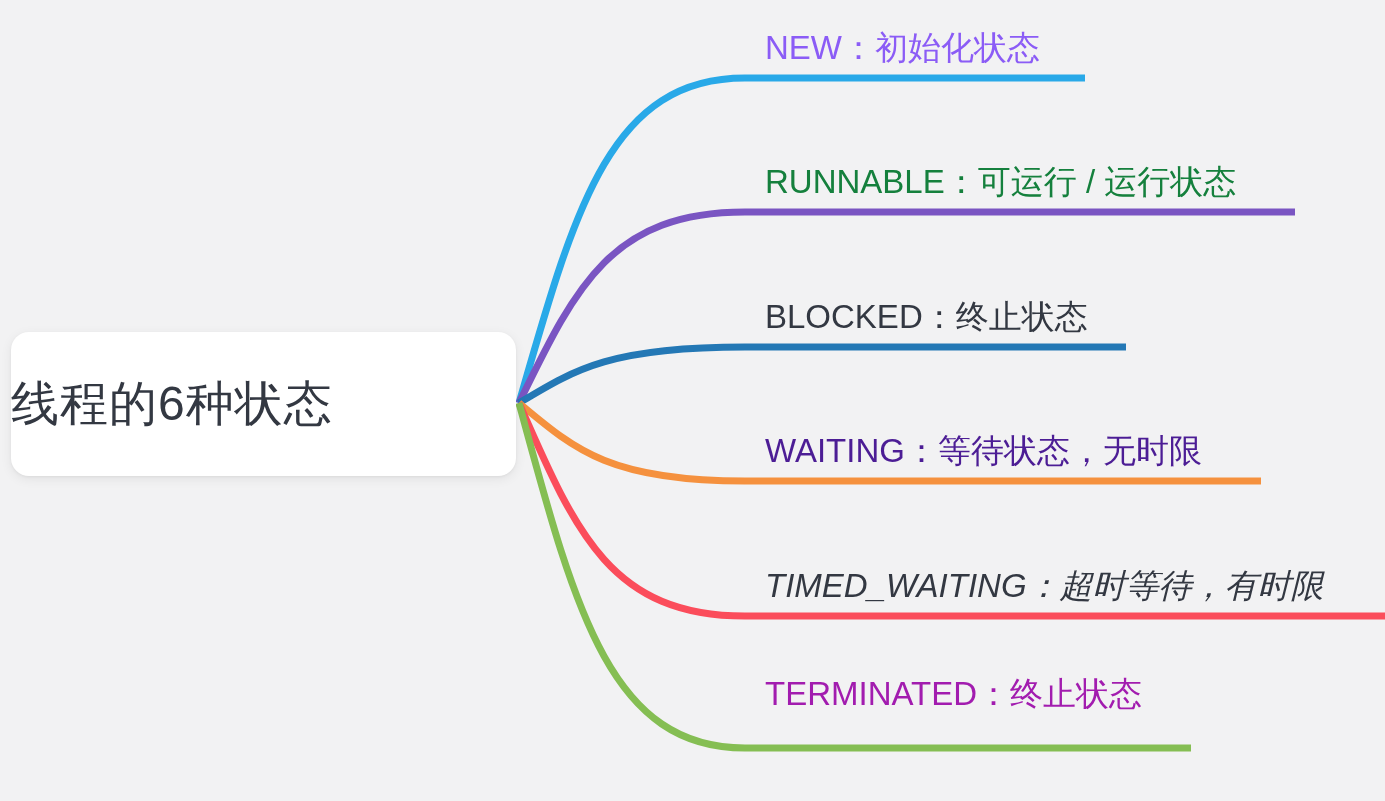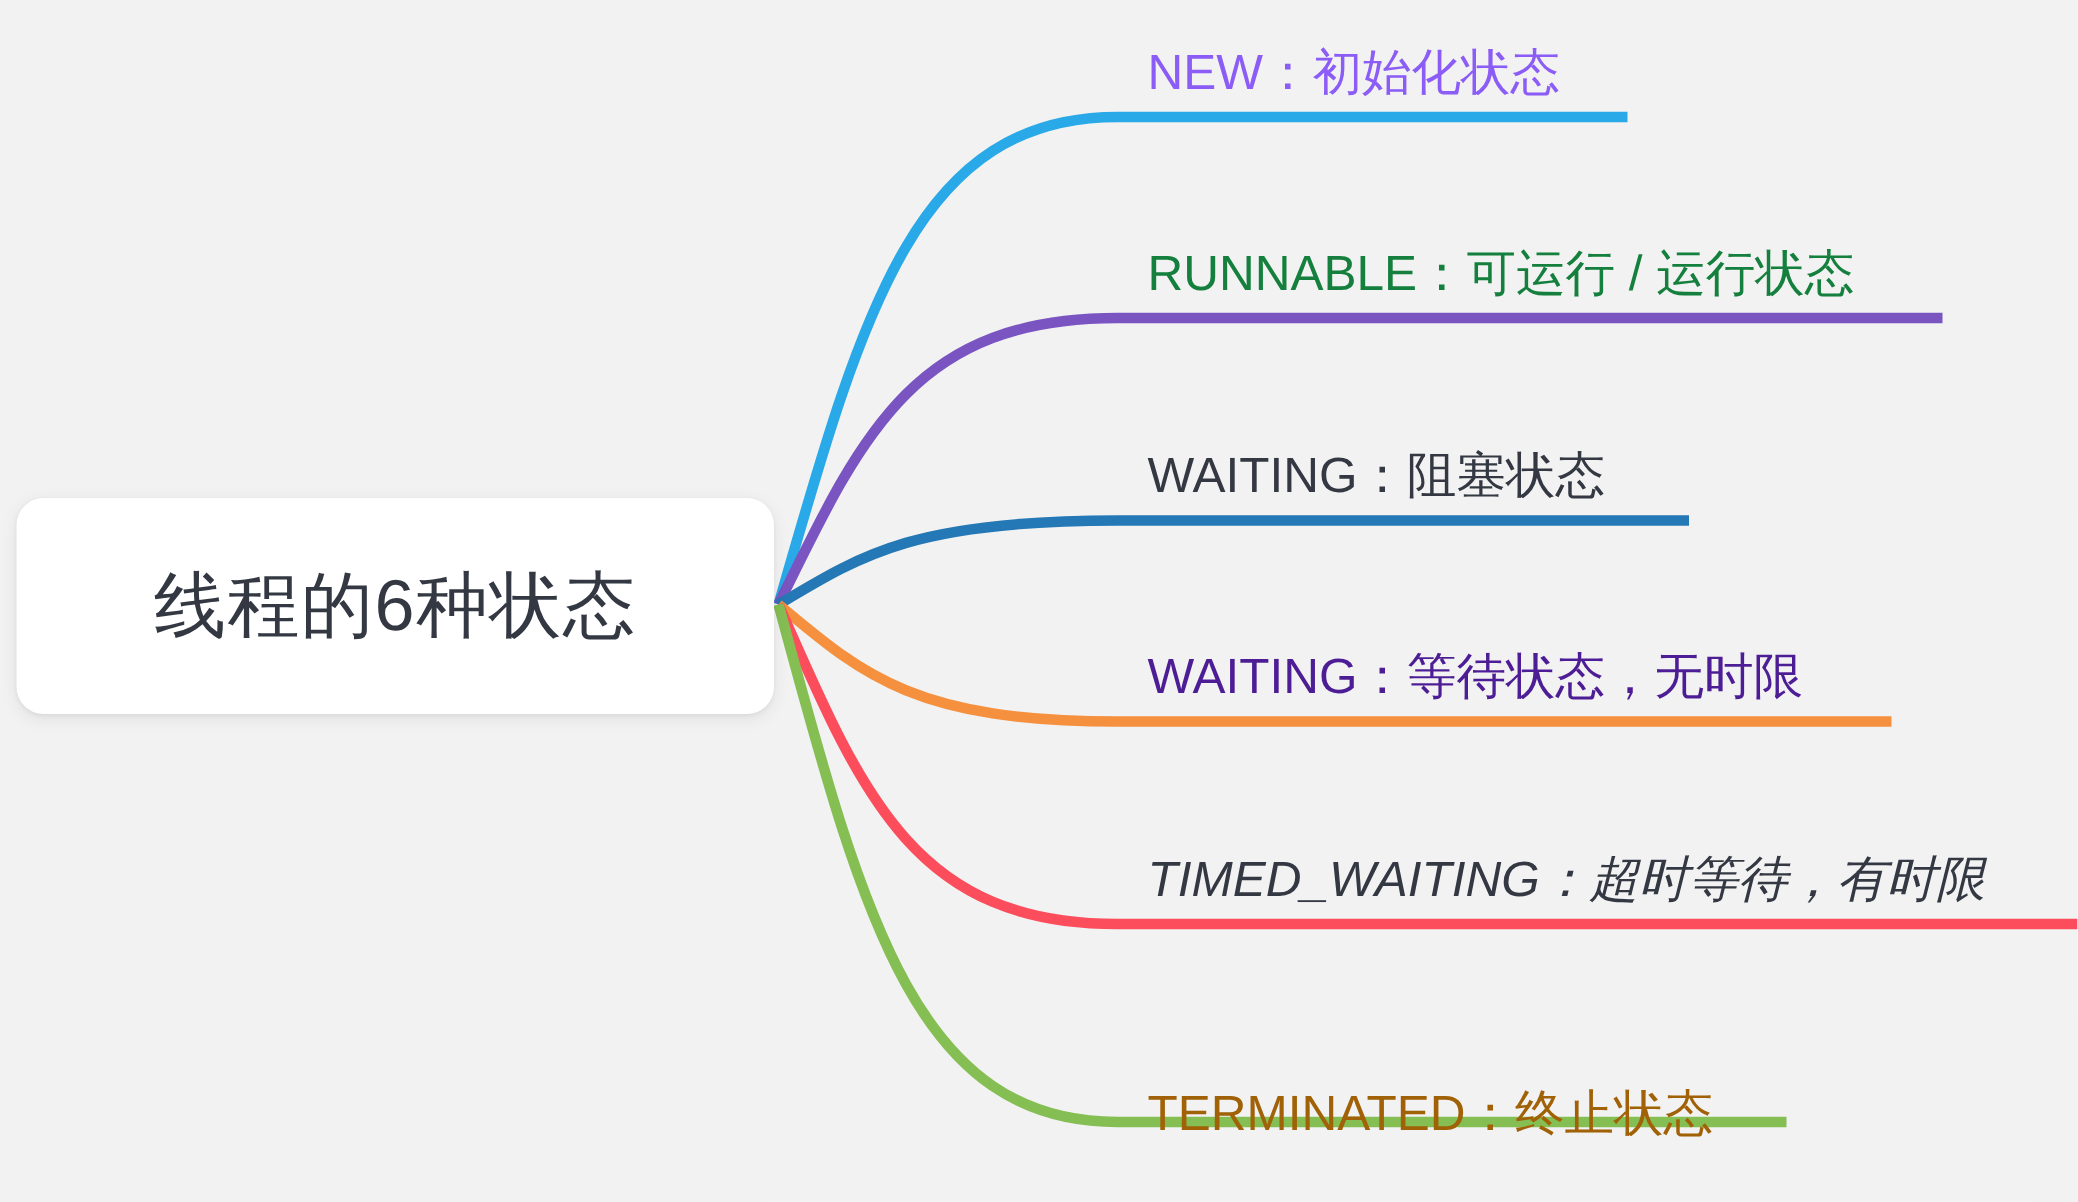"WAITING：阻塞状态" div.branch-label { text: WAITING：阻塞 -> BLOCKED：终止 }
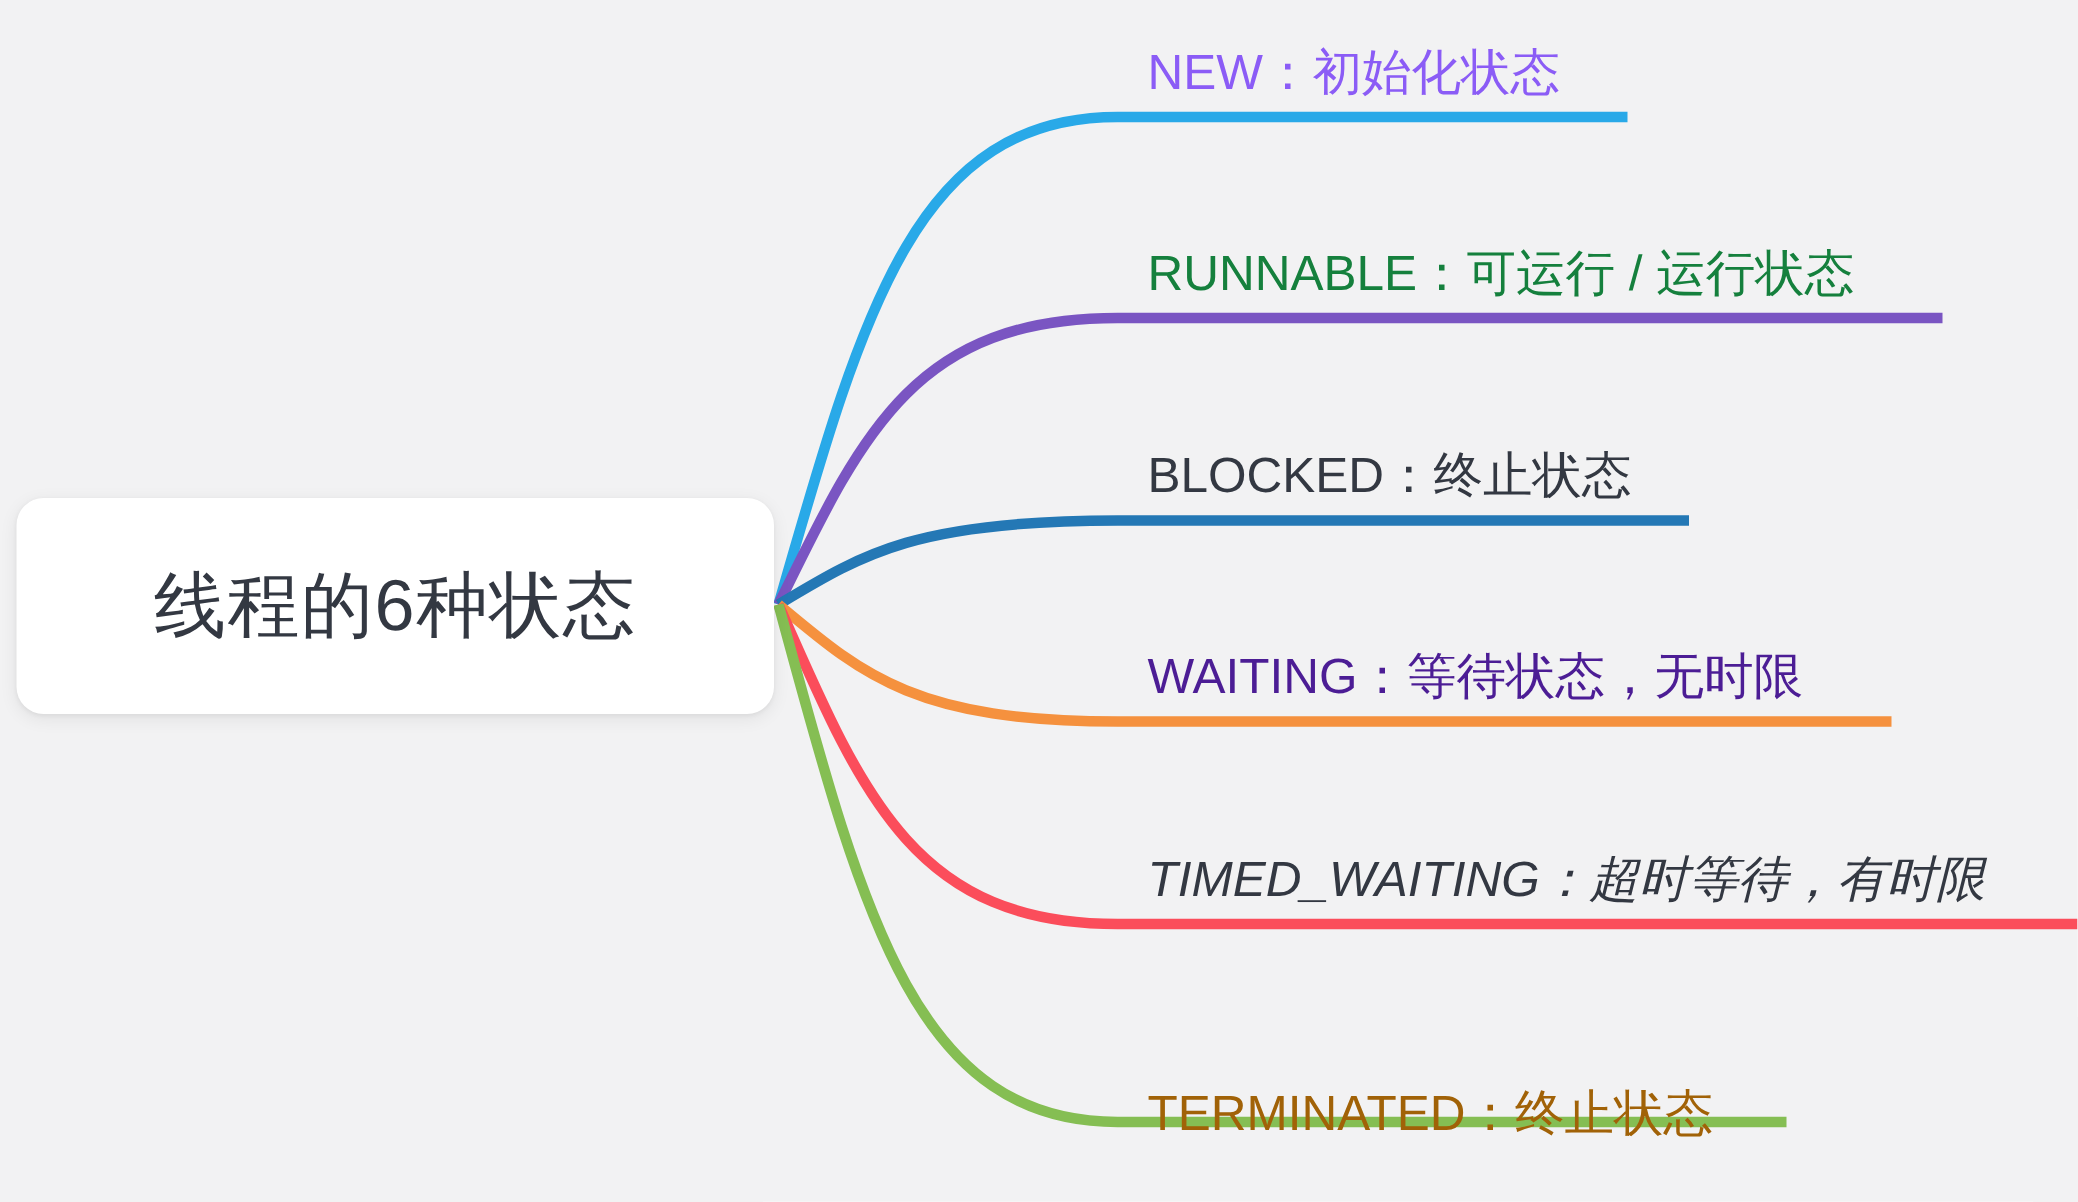"线程的6种状态" .root-node { justify-content: center -> flex-start }
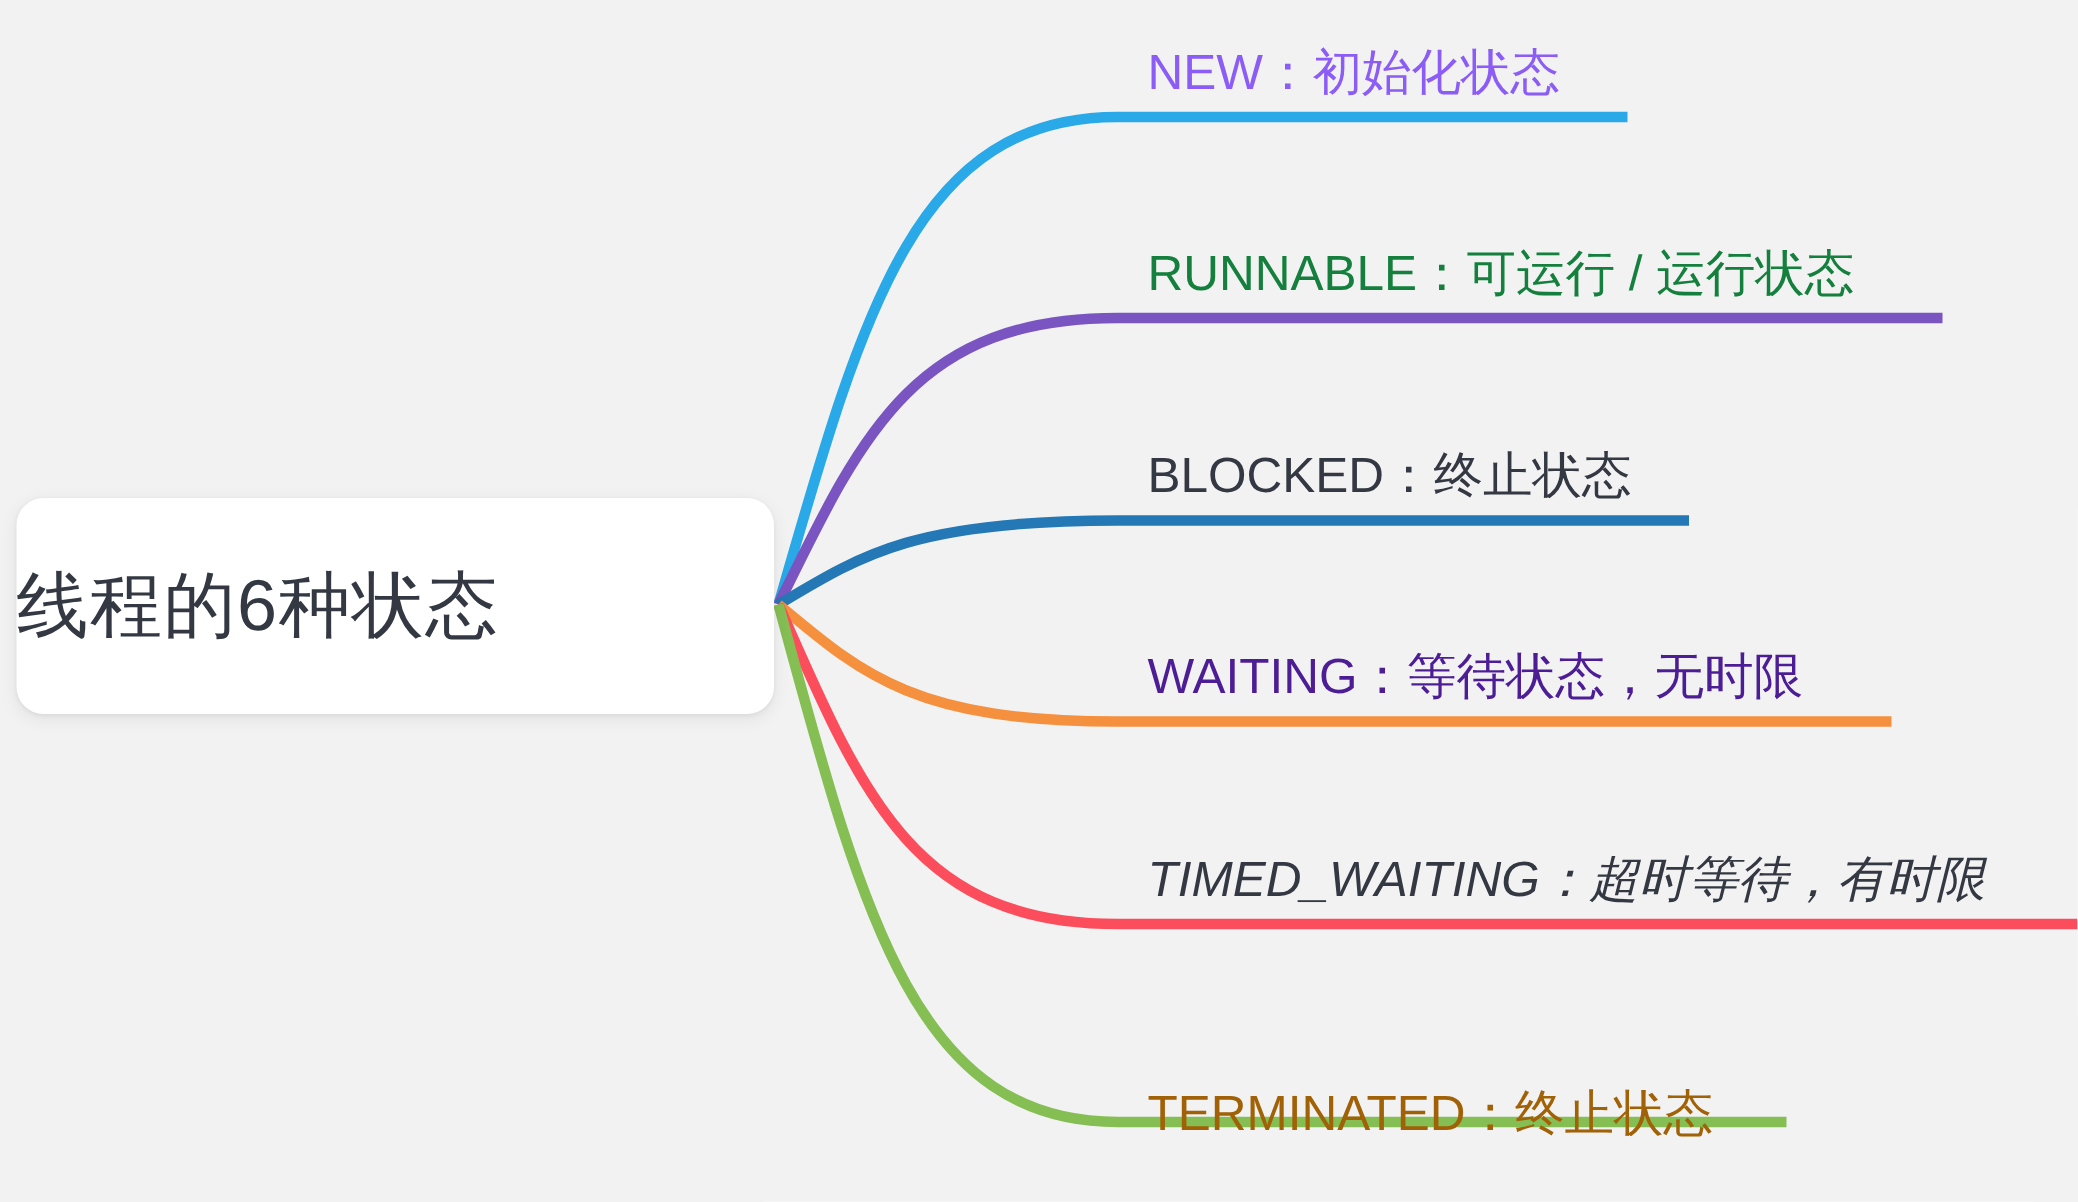"TERMINATED：终止状态" div.branch-label { color: #a16207 -> #a21caf; top: 722px -> 674px }
